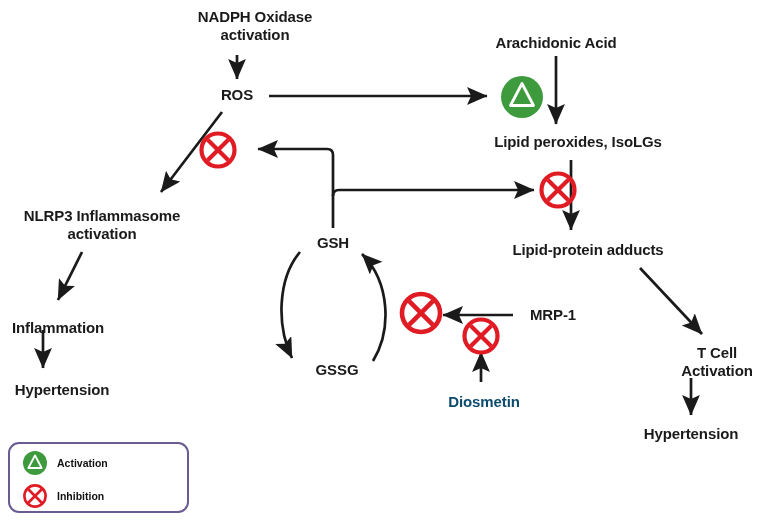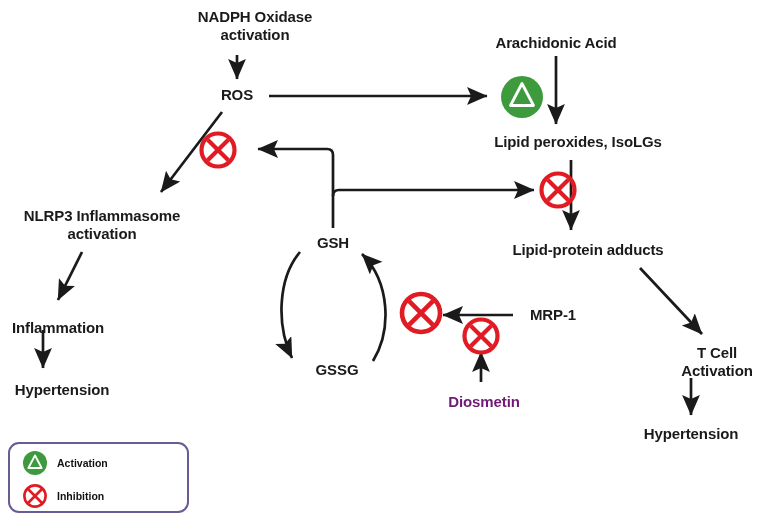"Diosmetin" .node.purple { color: #701a75 -> #0c4a6e }
